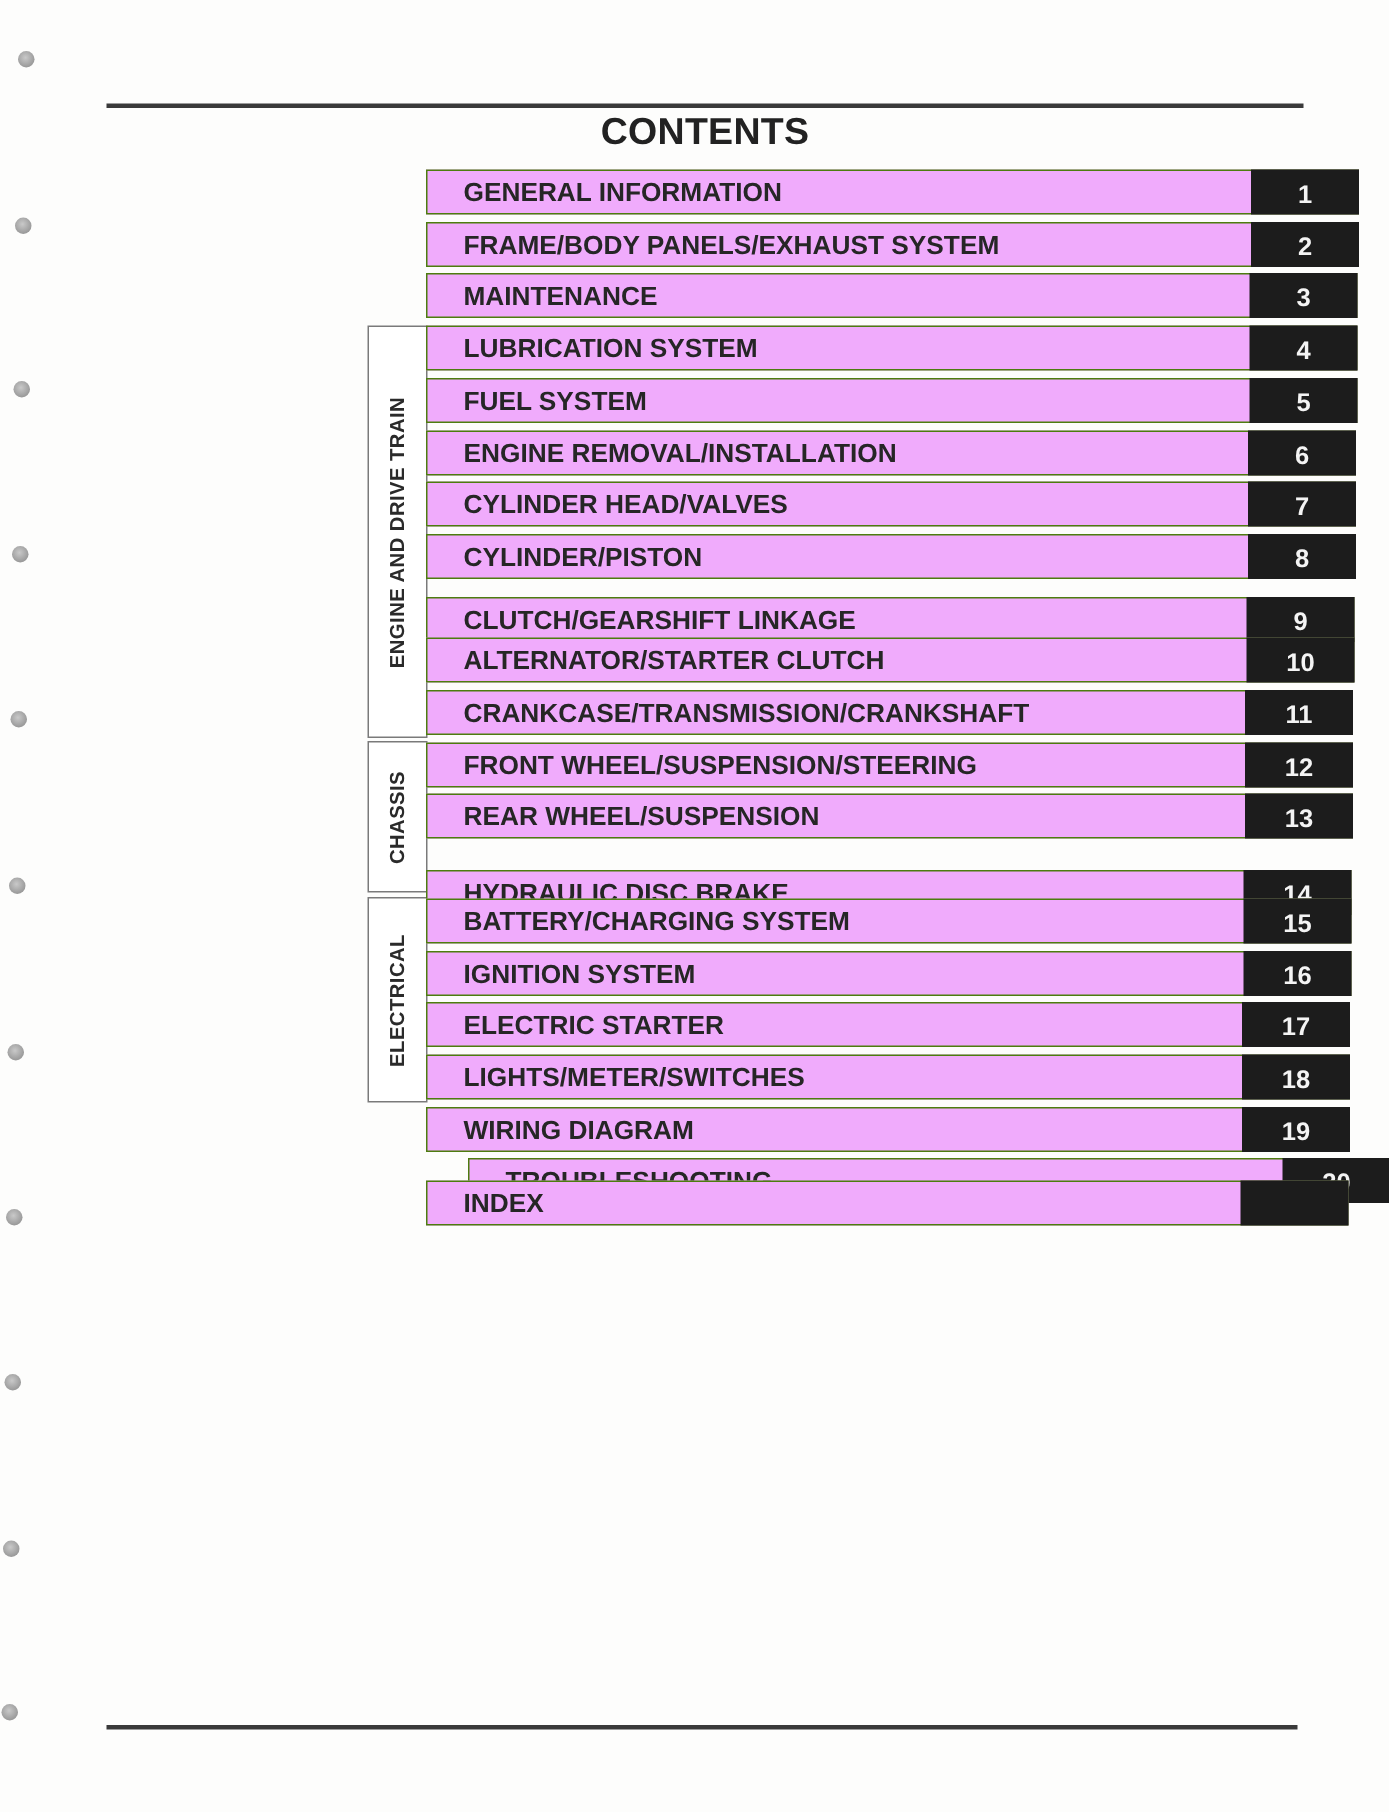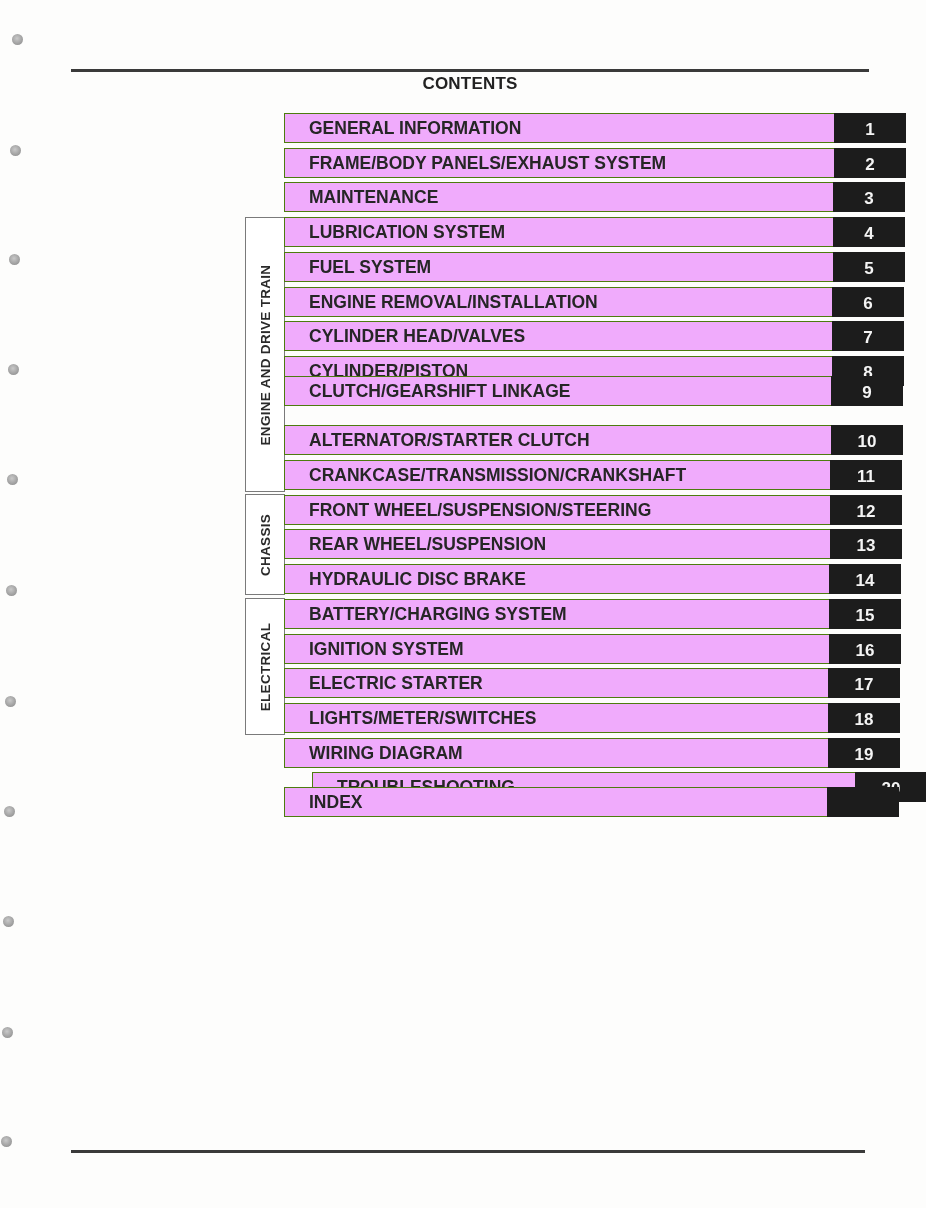"CONTENTS" .title { font-size: 17px -> 25px }
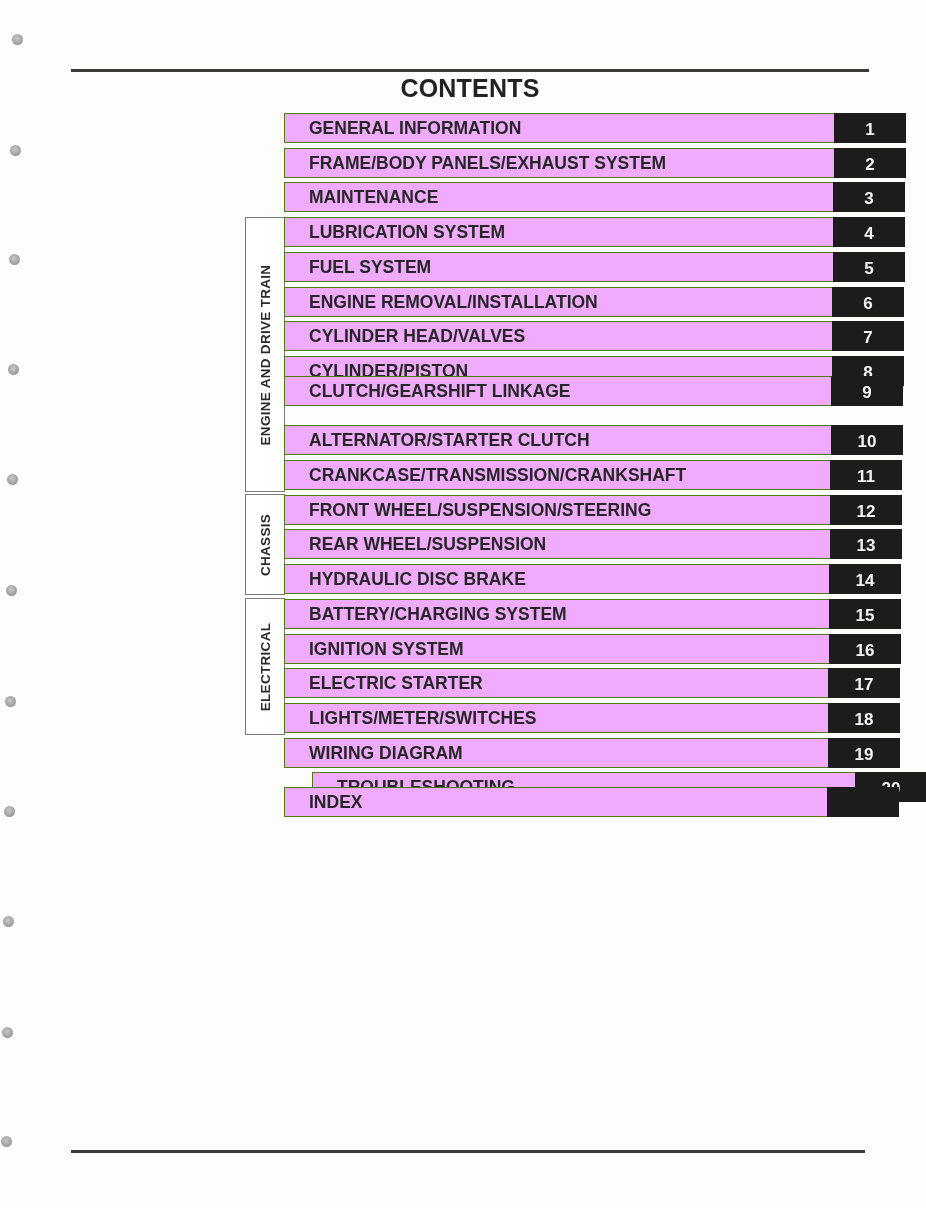"CLUTCH/GEARSHIFT LINKAGE" div.row { top: 376px -> 398px }
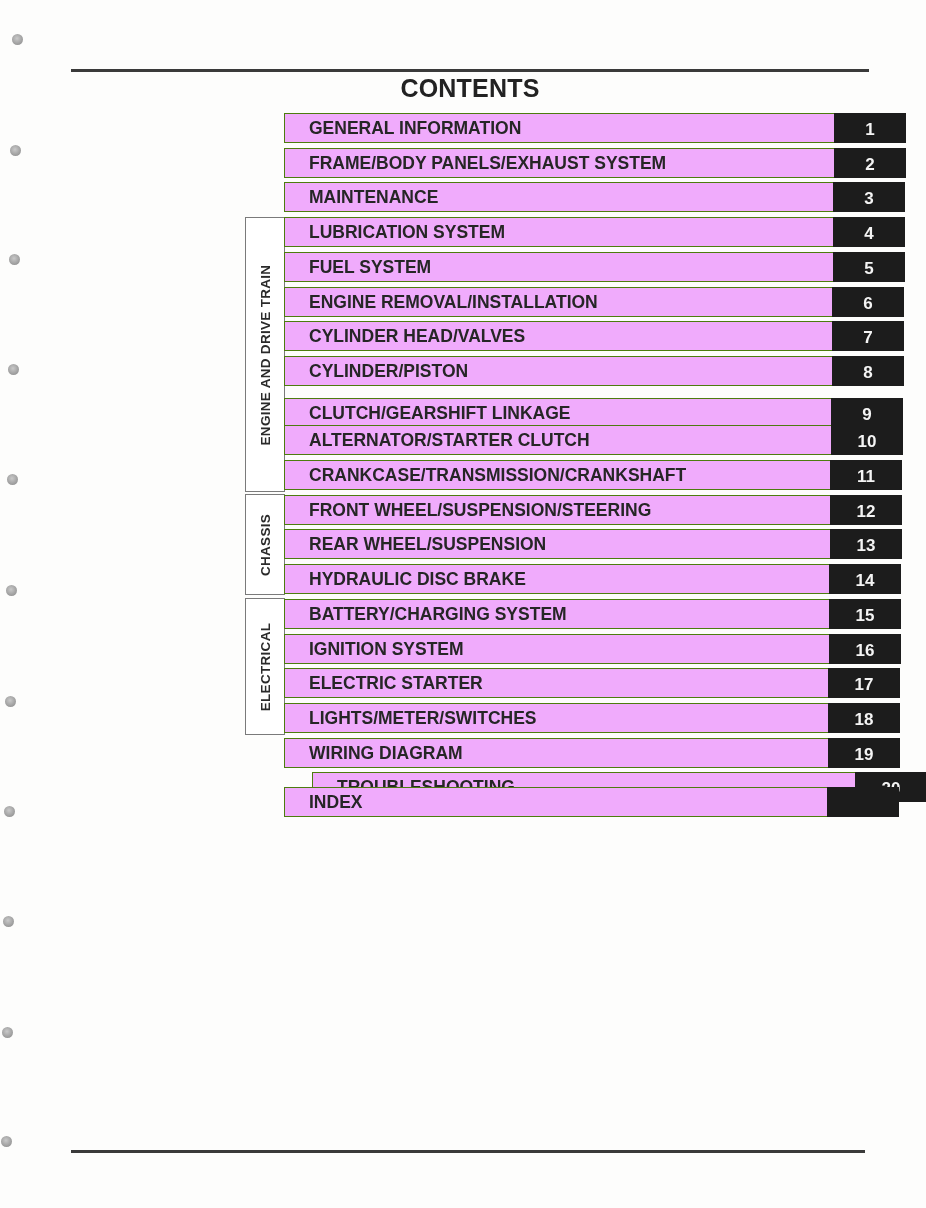"HYDRAULIC DISC BRAKE" div.row { top: 564px -> 580px }
